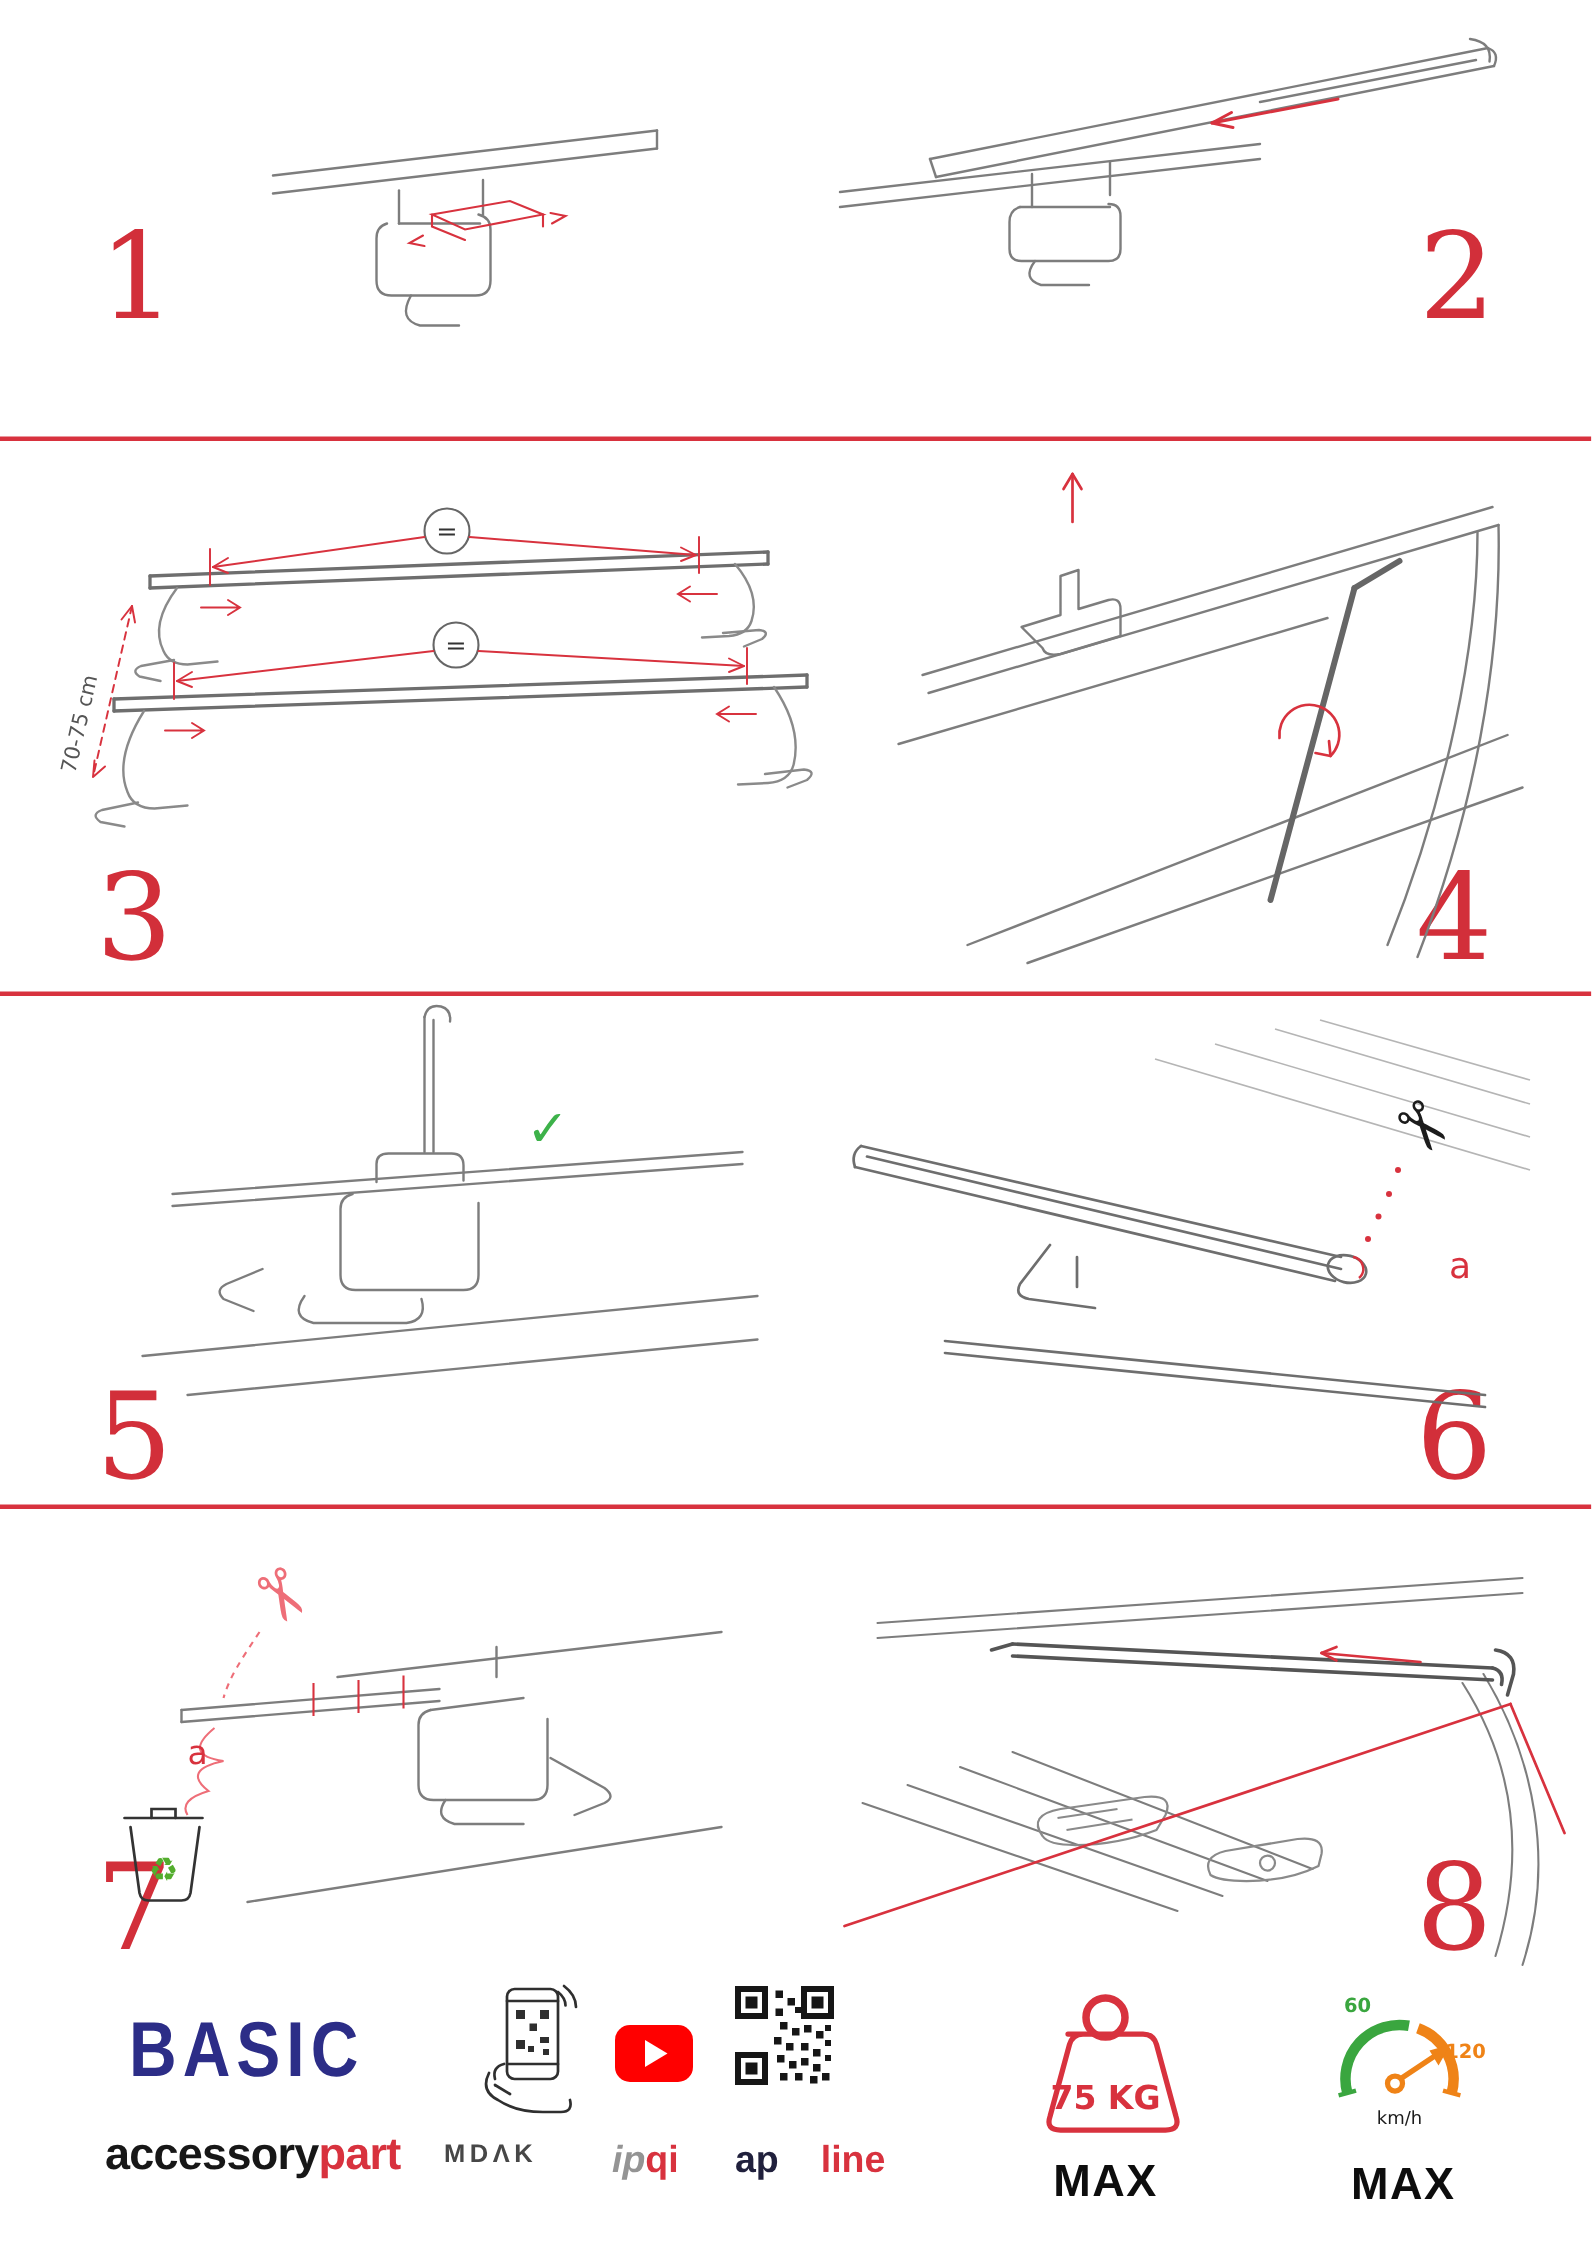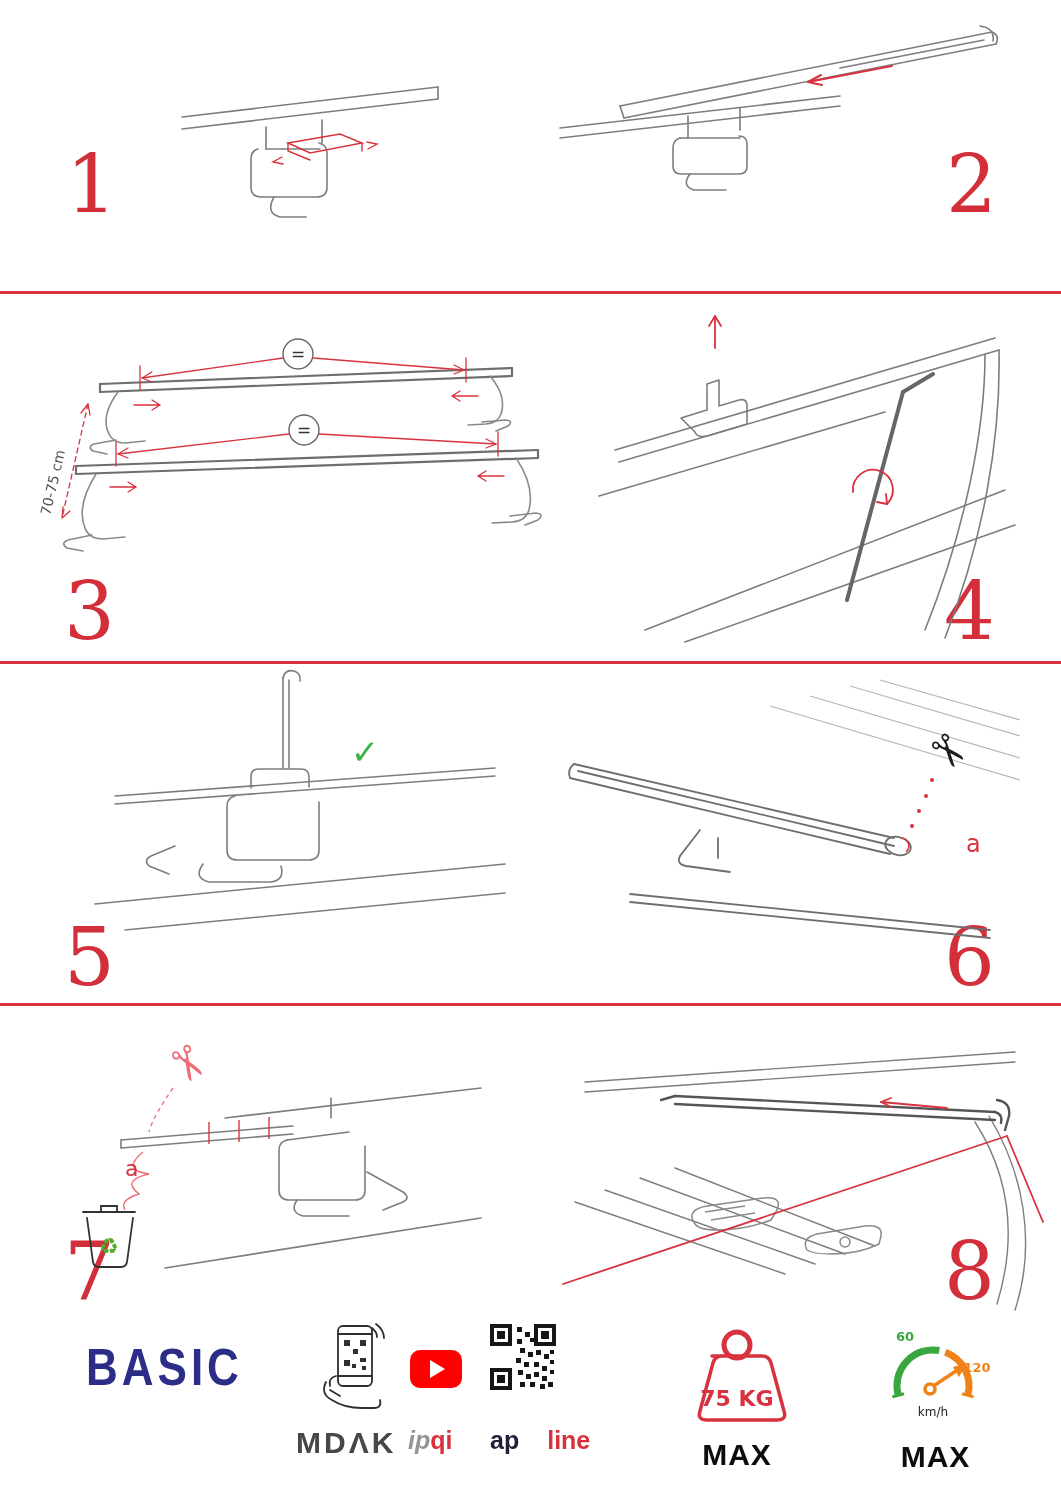"accessorypart" div { html: none -> <div><span>accessory</span><span>part</span></div> }
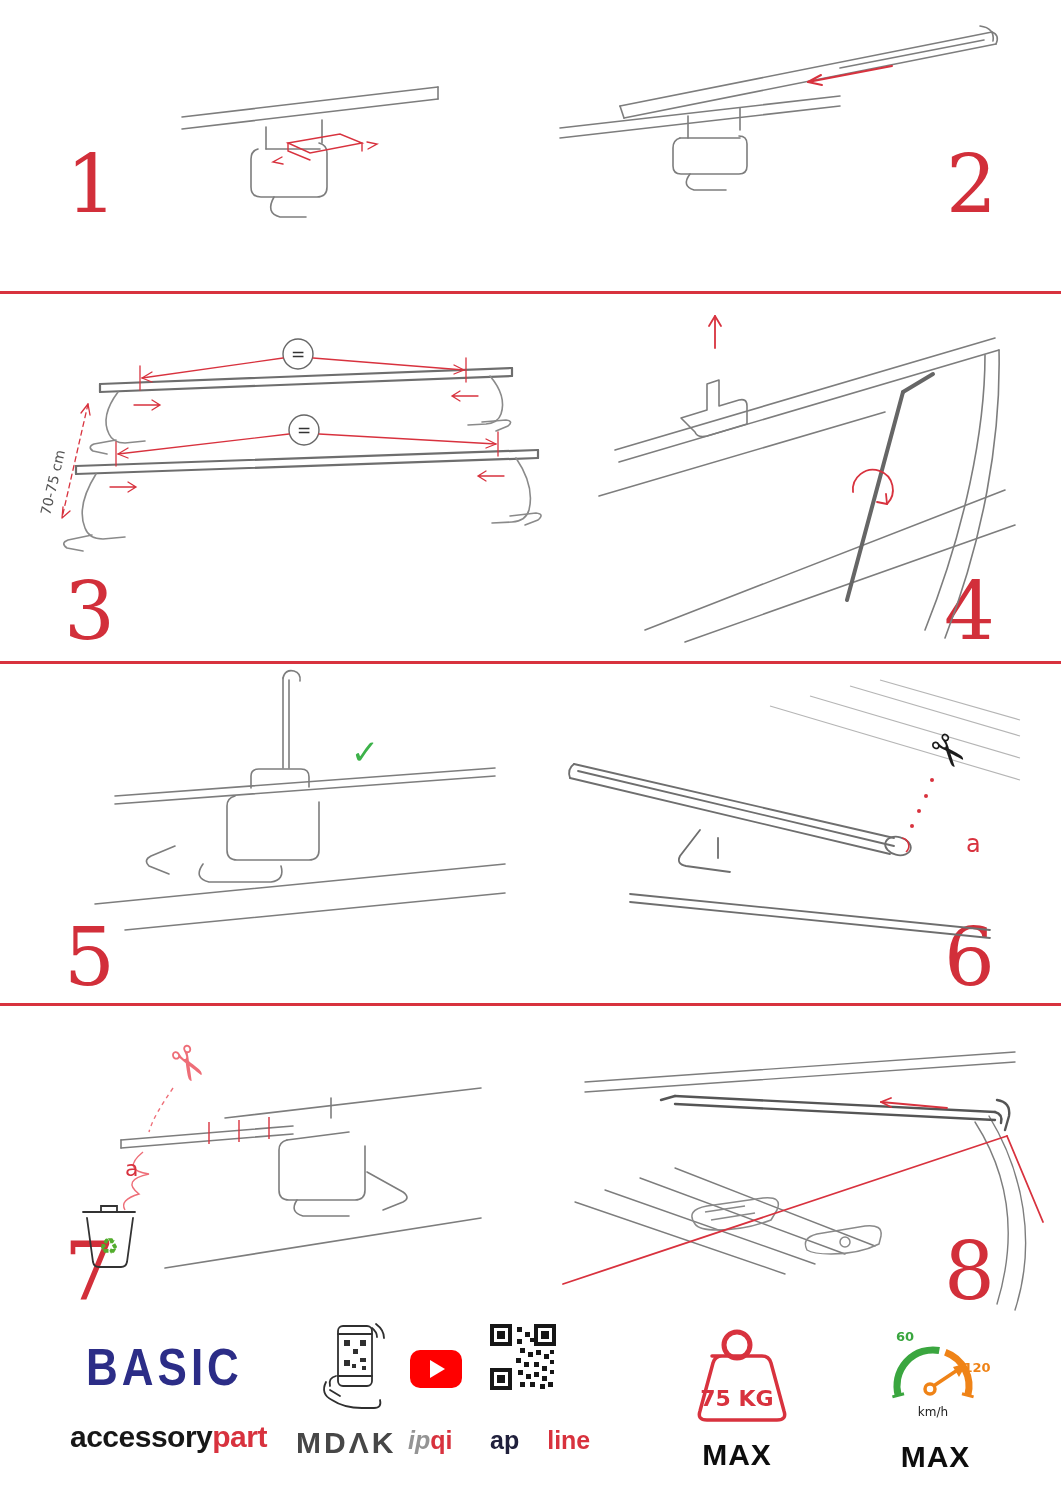"MDΛK" #mdak { font-size: 30px -> 17px }
